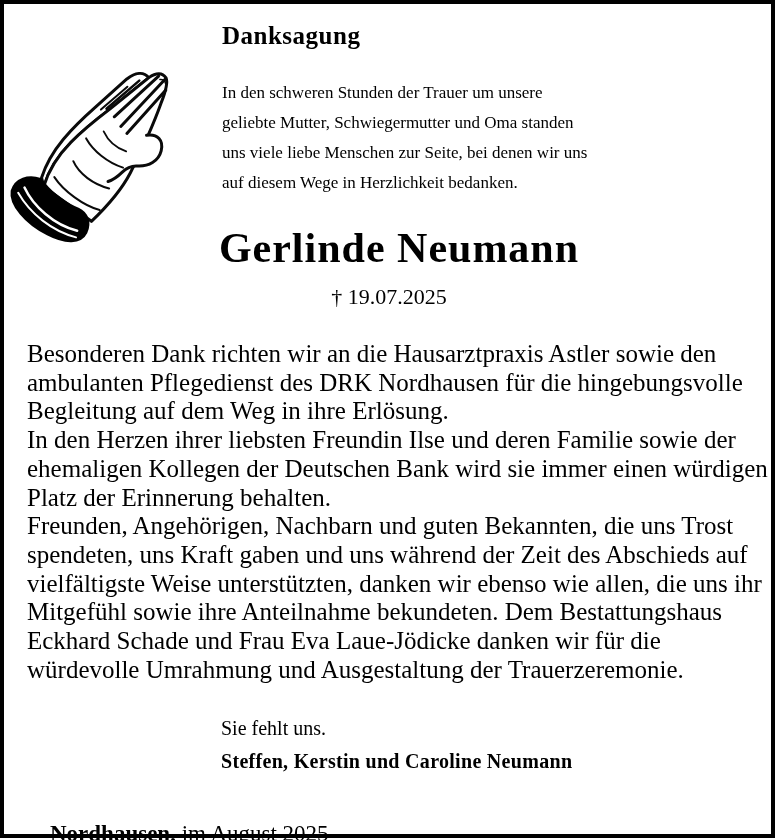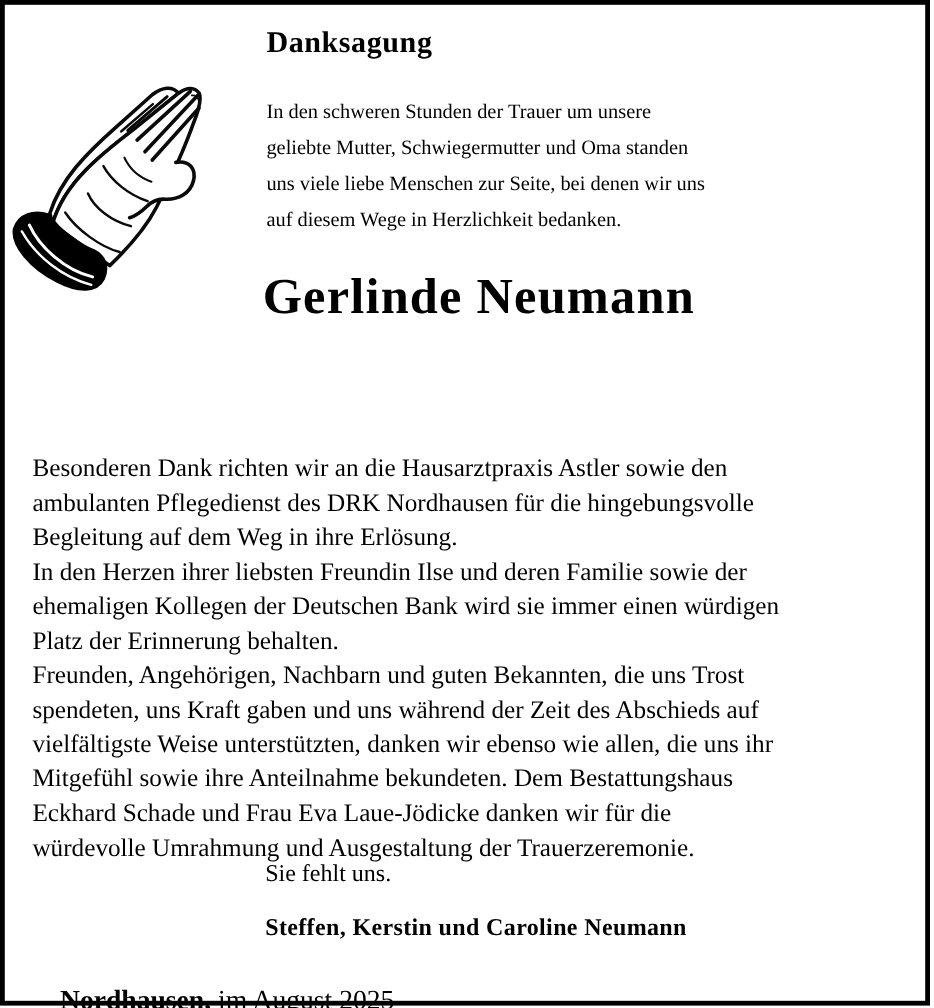"† 19.07.2025" div.death-date { html: none -> <div>† 19.07.2025</div> }
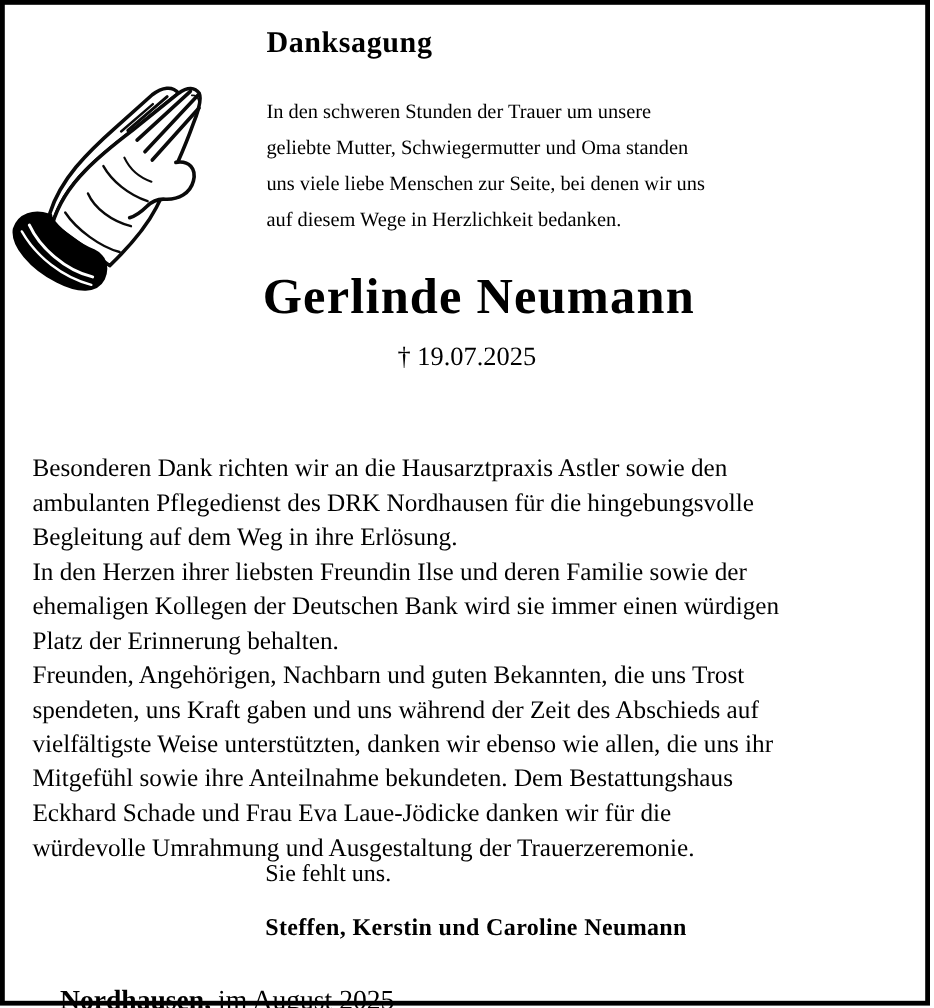"Besonderen Dank richten wir an" .body-text { font-size: 21px -> 25px; margin-top: 36px -> none }
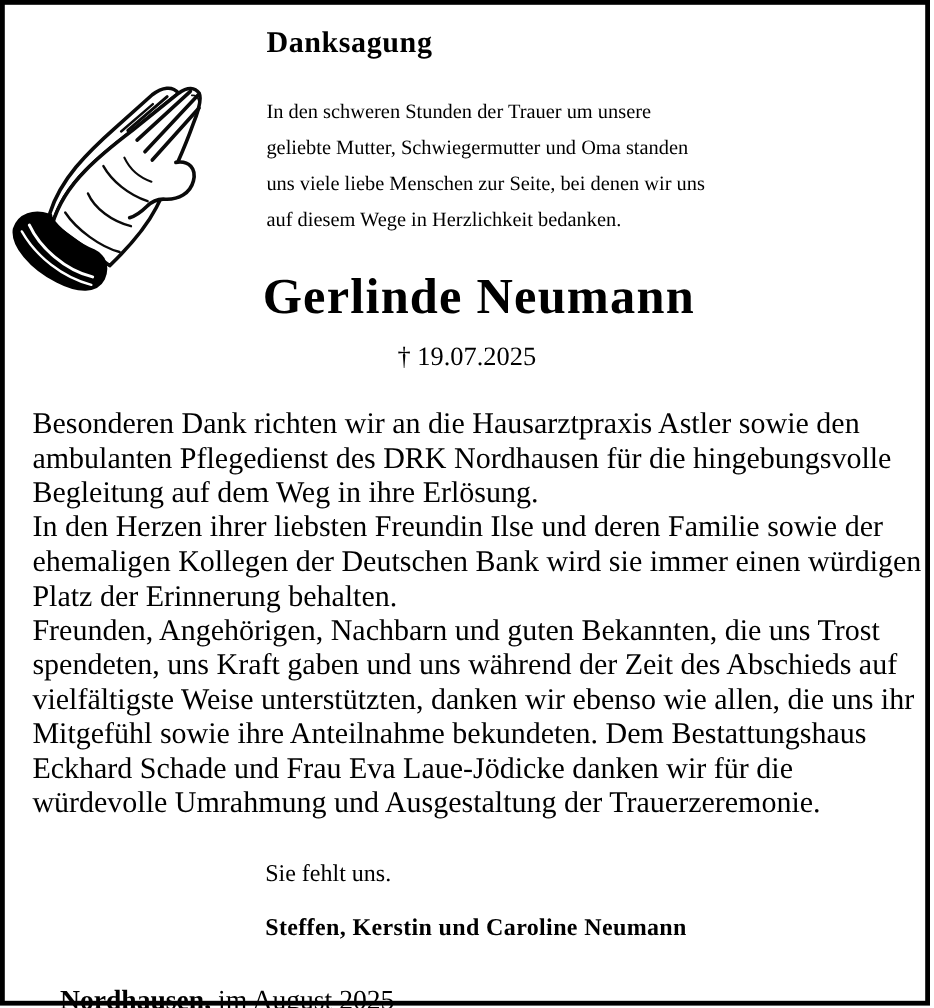"Steffen, Kerstin und Caroline Neumann" .closing .family-line { margin-top: 12px -> none }
